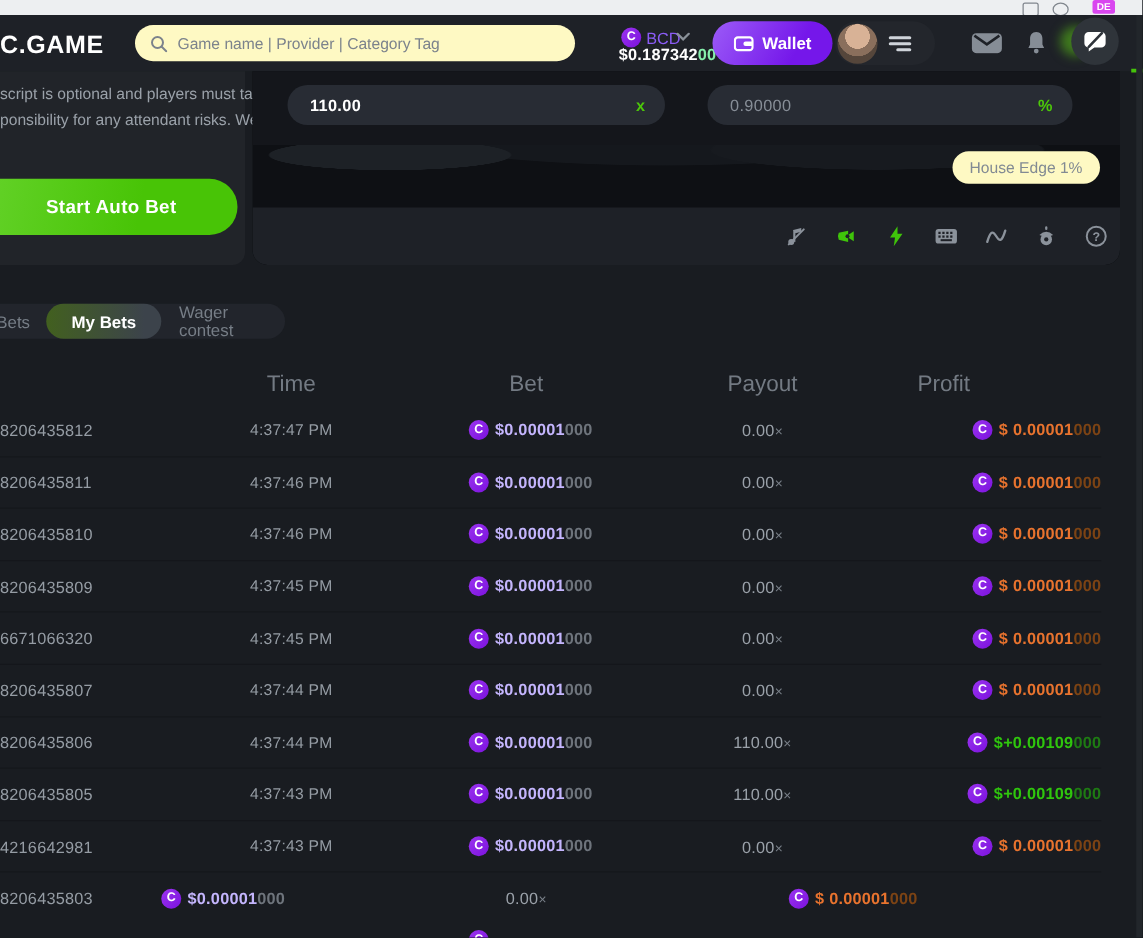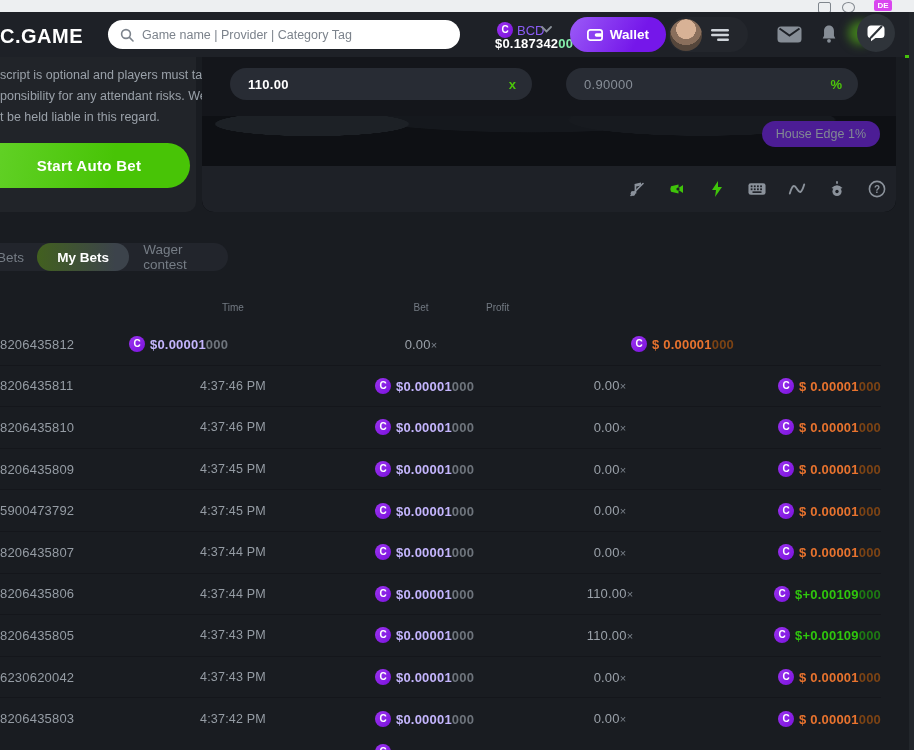"Game name | Provider |" .search { background: #ffffff -> #fef9c3 }
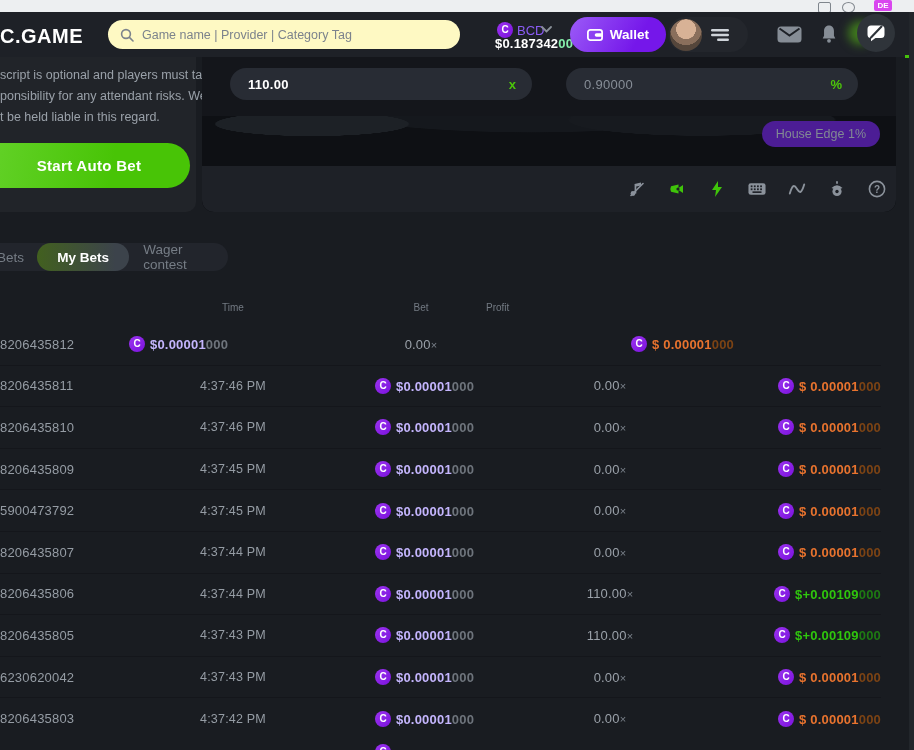"t be held liable in" div { html: <div>t be held liable in this regard.</div> -> none }
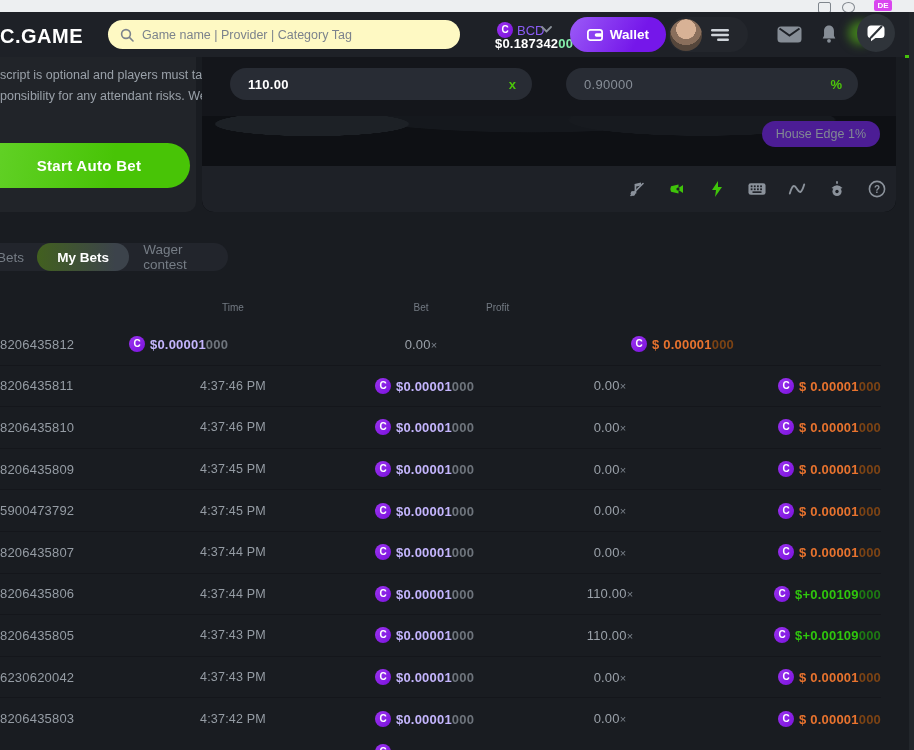"House Edge 1%" .house-edge { background: #4c1d95 -> #fef9c3 }
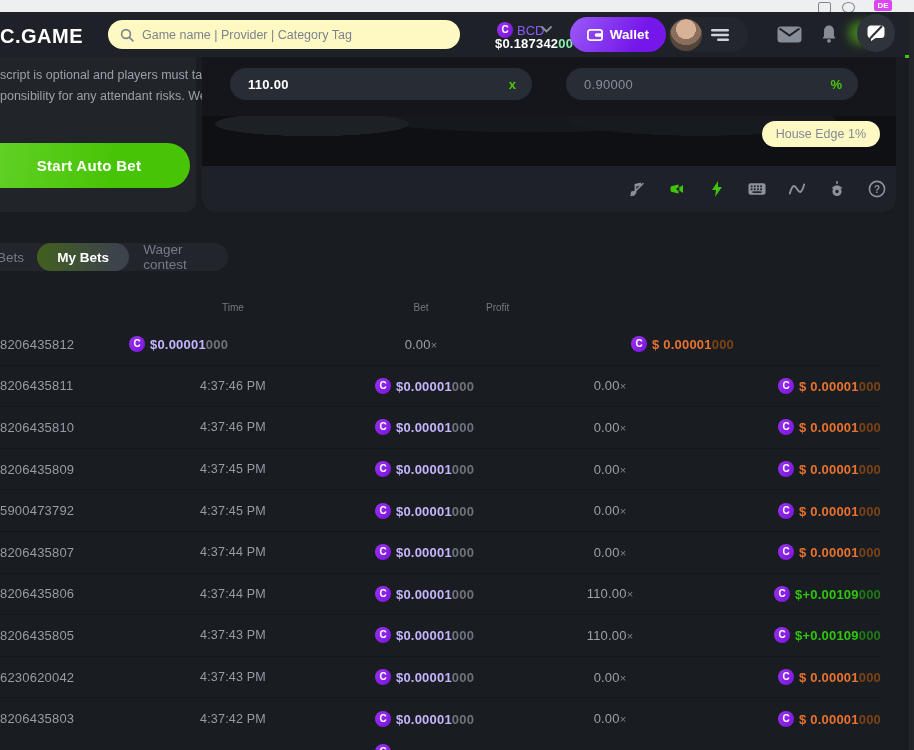"Time" .thead { font-size: 10px -> 18px }
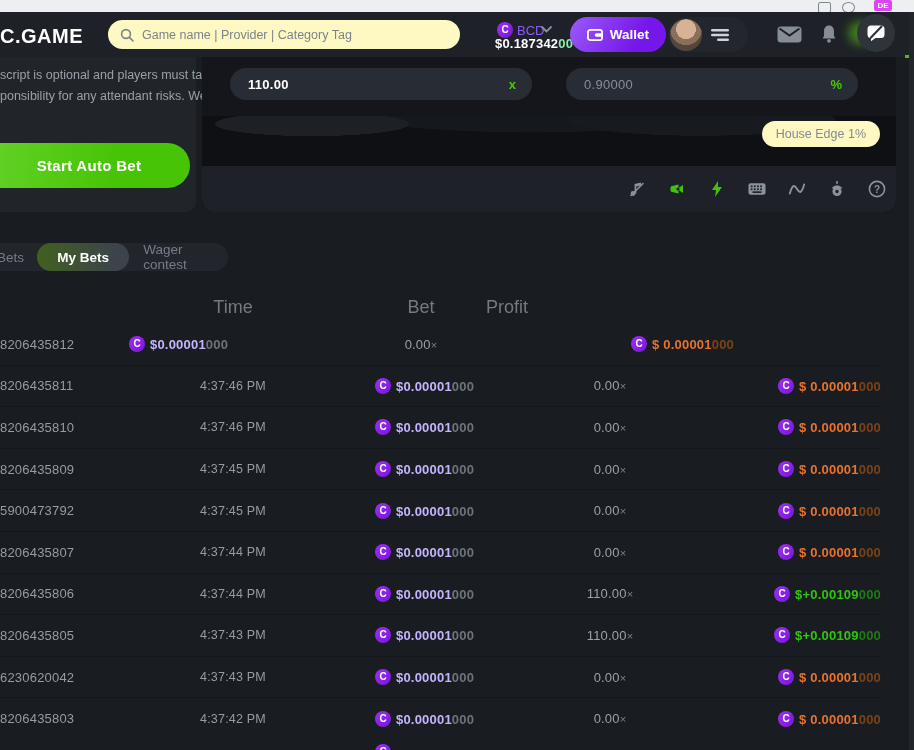"Payout" div.c-payout { html: none -> <div>Payout</div> }
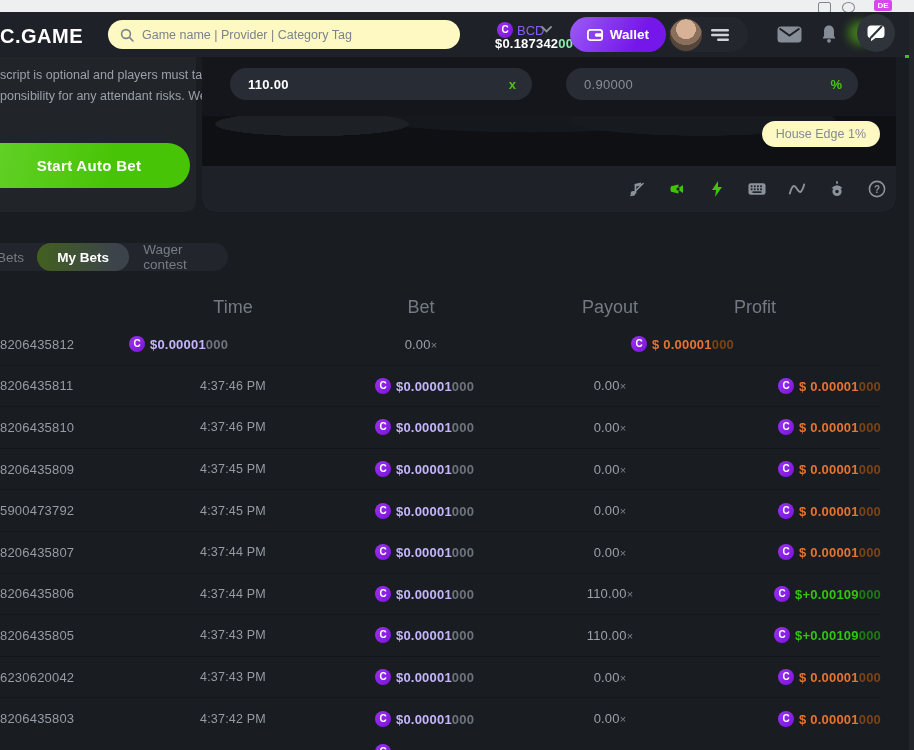"4:37:47 PM" div.cell-time { html: none -> <div>4:37:47 PM</div> }
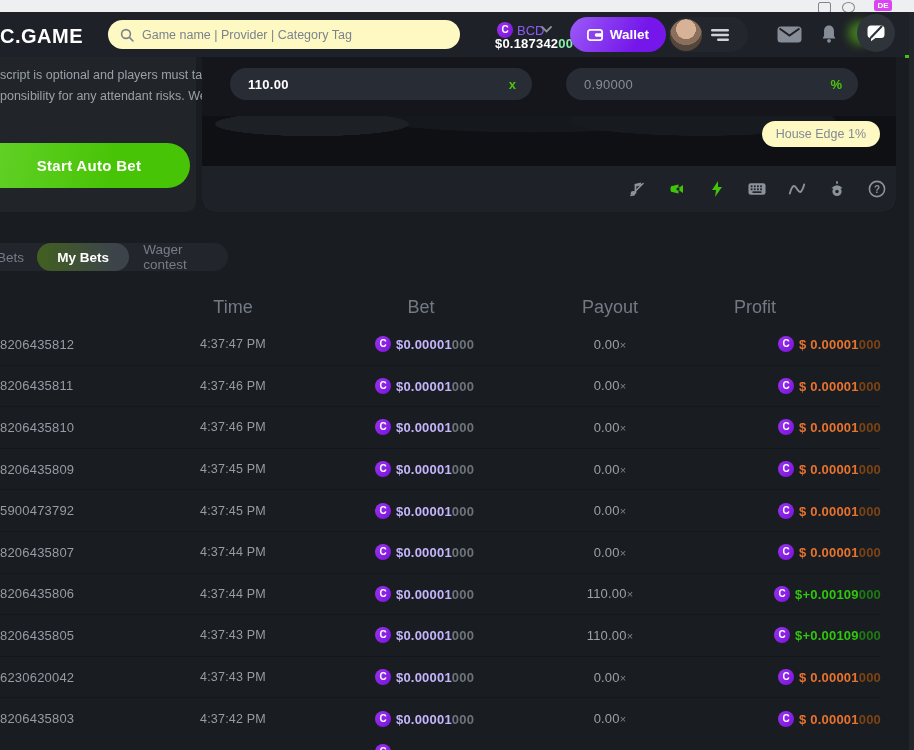"5900473792" div.cell-id { text: 5900473792 -> 6671066320 }
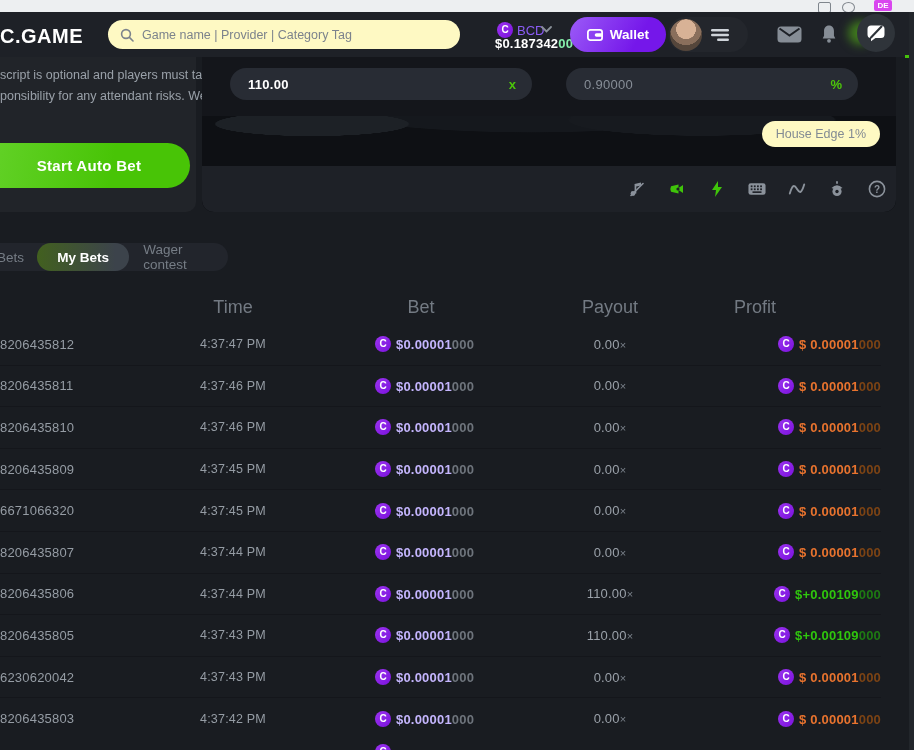"6230620042" div.cell-id { text: 6230620042 -> 4216642981 }
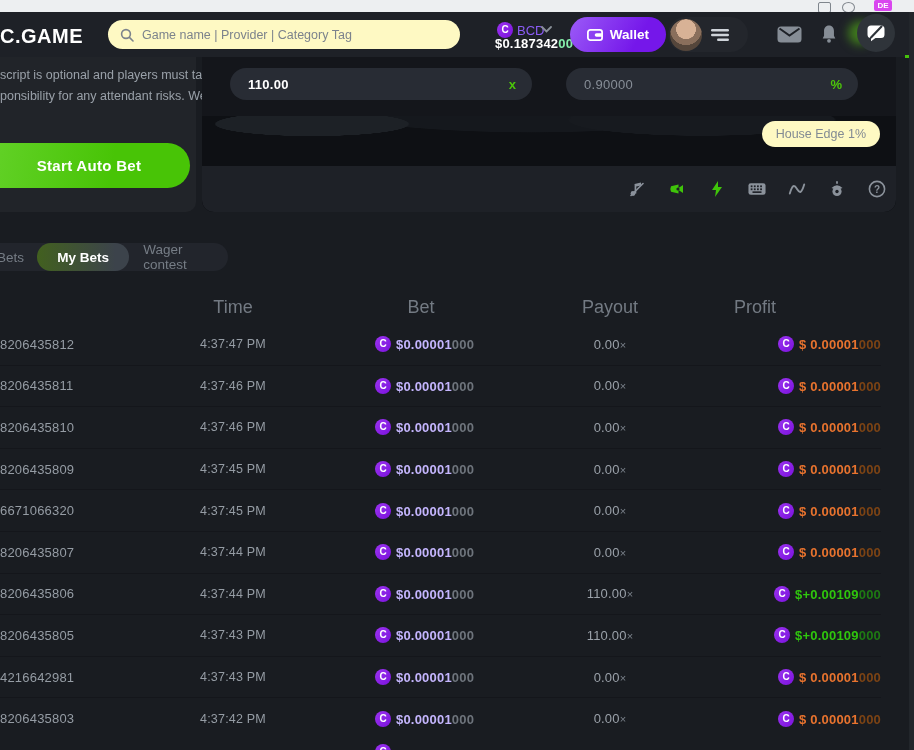"4:37:42 PM" div.cell-time { html: <div>4:37:42 PM</div> -> none }
